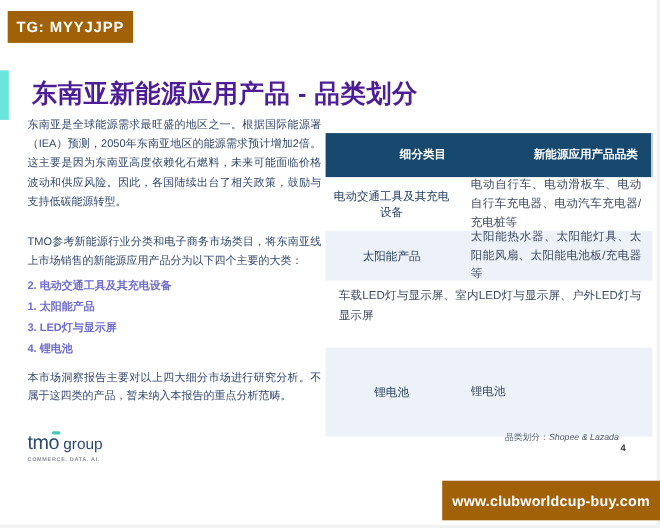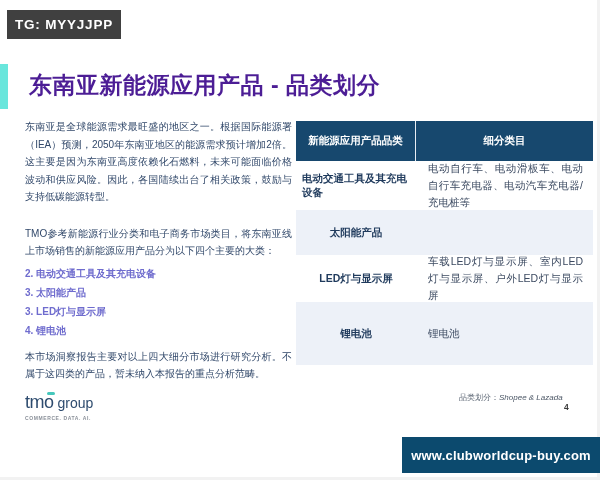"TG: MYYJJPP" .tg-badge { background: #404040 -> #a16207 }
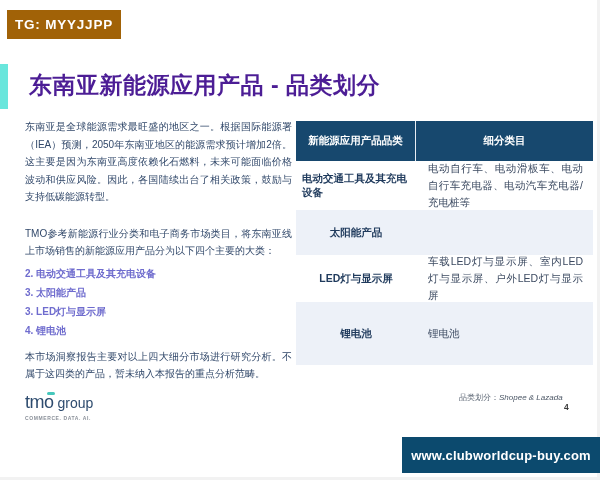"东南亚是全球能源需求最旺盛的地区之一。根据国际能源署（IEA）预测，2050年东" .left-col { top: 118px -> 105px }
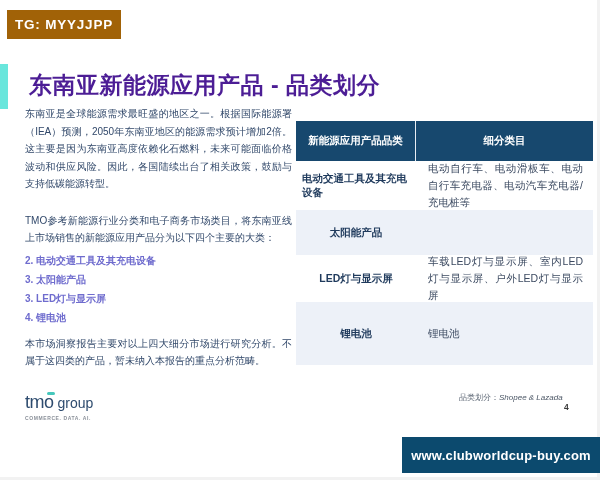"新能源应用产品品类" div.h-cell { order: before "细分类目" -> after "细分类目" }
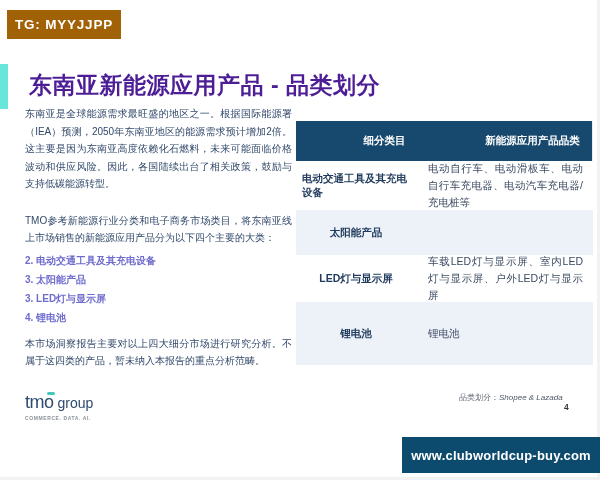"电动交通工具及其充电设备" .t-row .cat { font-weight: bold -> normal; text-align: none -> center }
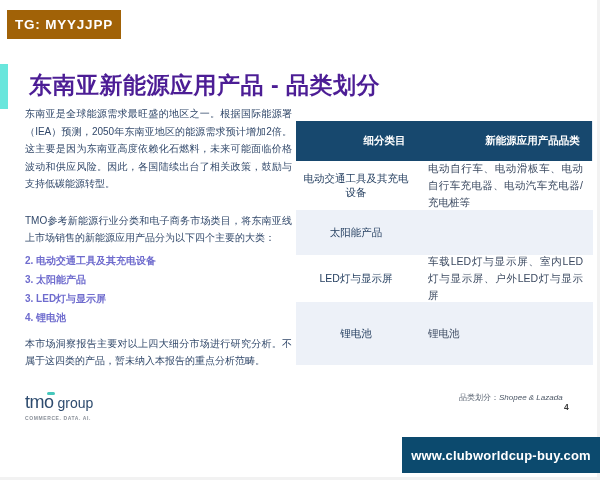"太阳能热水器、太阳能灯具、太阳能风扇、太阳能电池板/充电器等" div.sub { html: none -> <div>太阳能热水器、太阳能灯具、太阳能风扇、太阳能电池板/充电器等</div> }
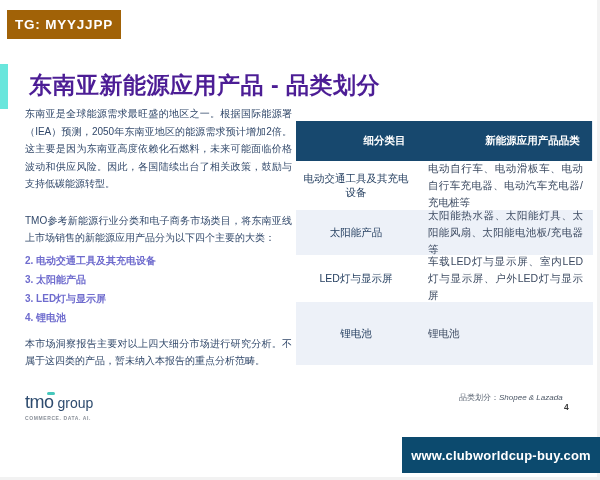"3. 太阳能产品" li { text: 3 -> 1 }
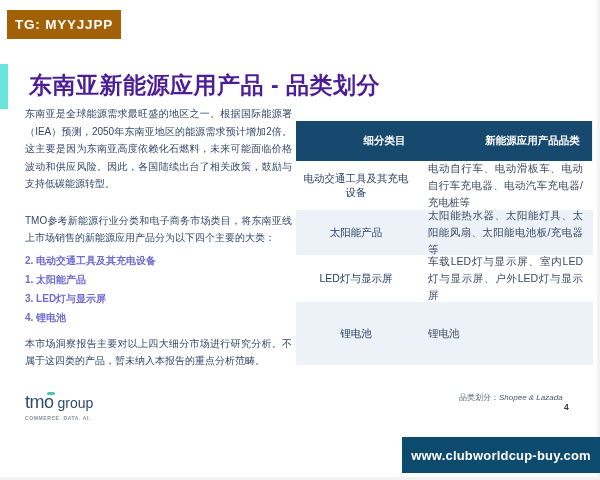"LED灯与显示屏" div.cat { html: <div>LED灯与显示屏</div> -> none }
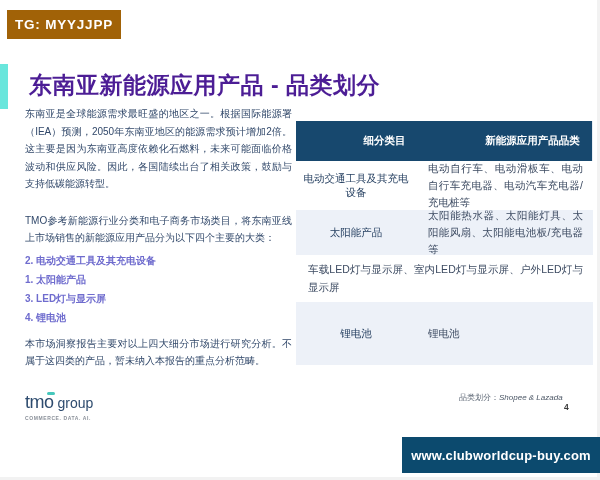"锂电池" .t-row.r4 { height: 63px -> 81px; margin-top: none -> 14px }
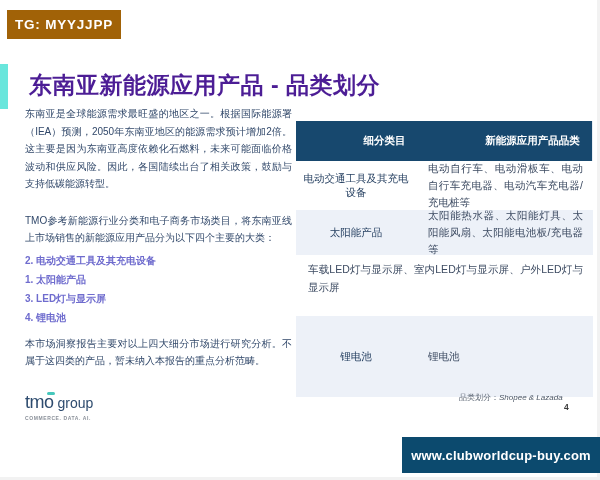"www.clubworldcup-buy.com" .watermark { background: #0c4a6e -> #a16207 }
